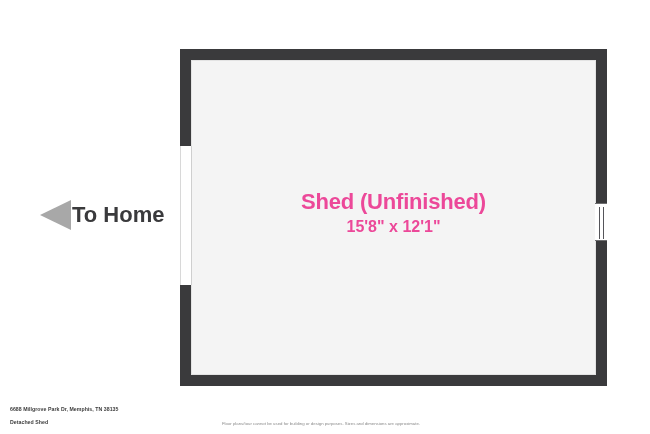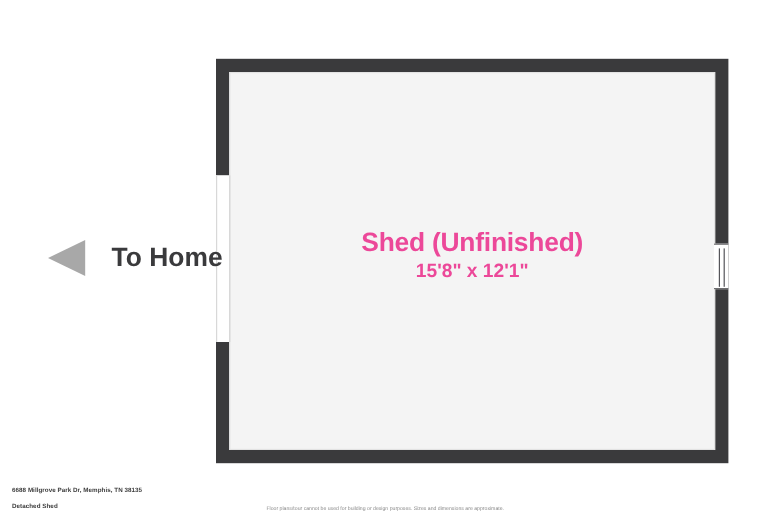"To Home" .to-home { gap: 22px -> 1px }
